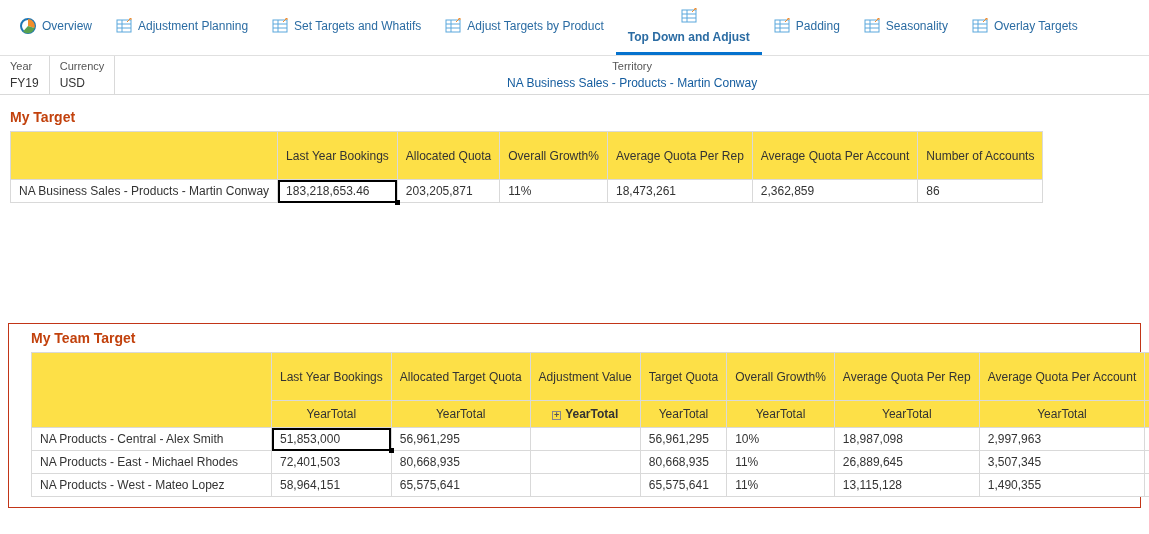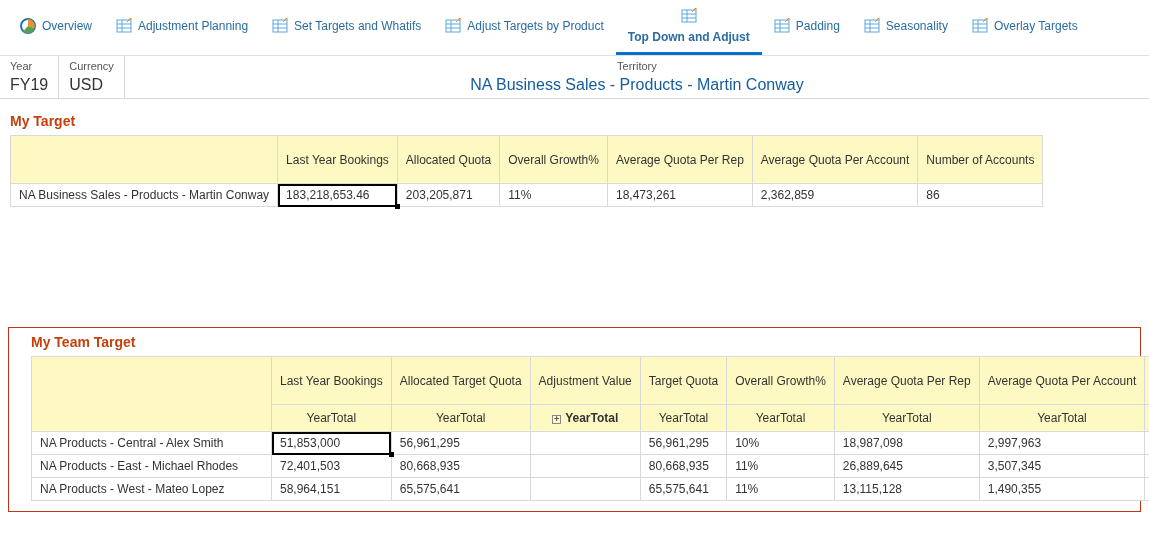"FY19" .pov-value { font-size: 16px -> 12px }
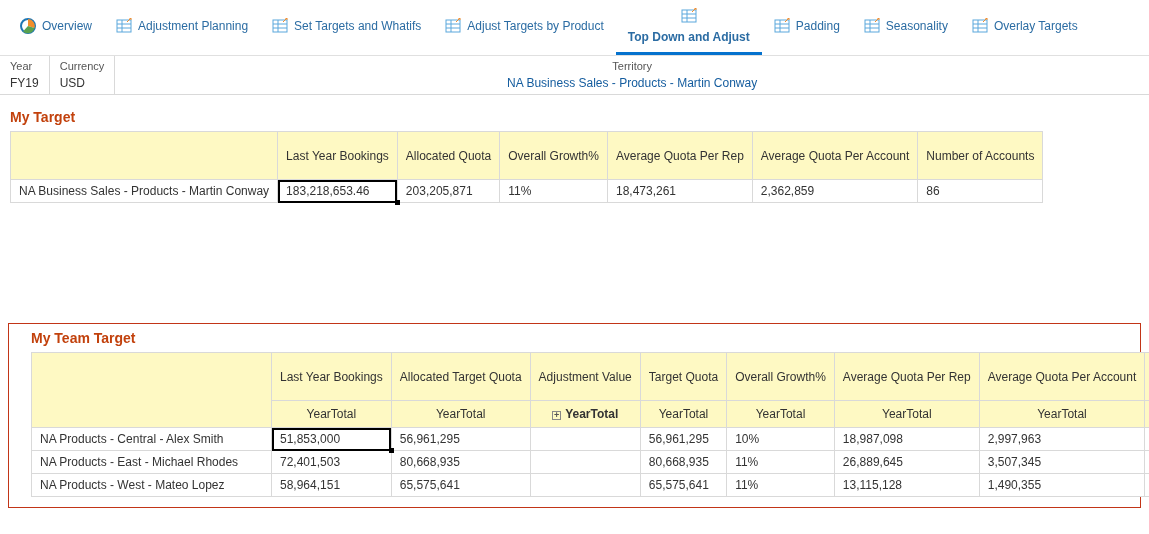"Last Year Bookings" table.grid th { background: #fef9c3 -> #fde047 }
